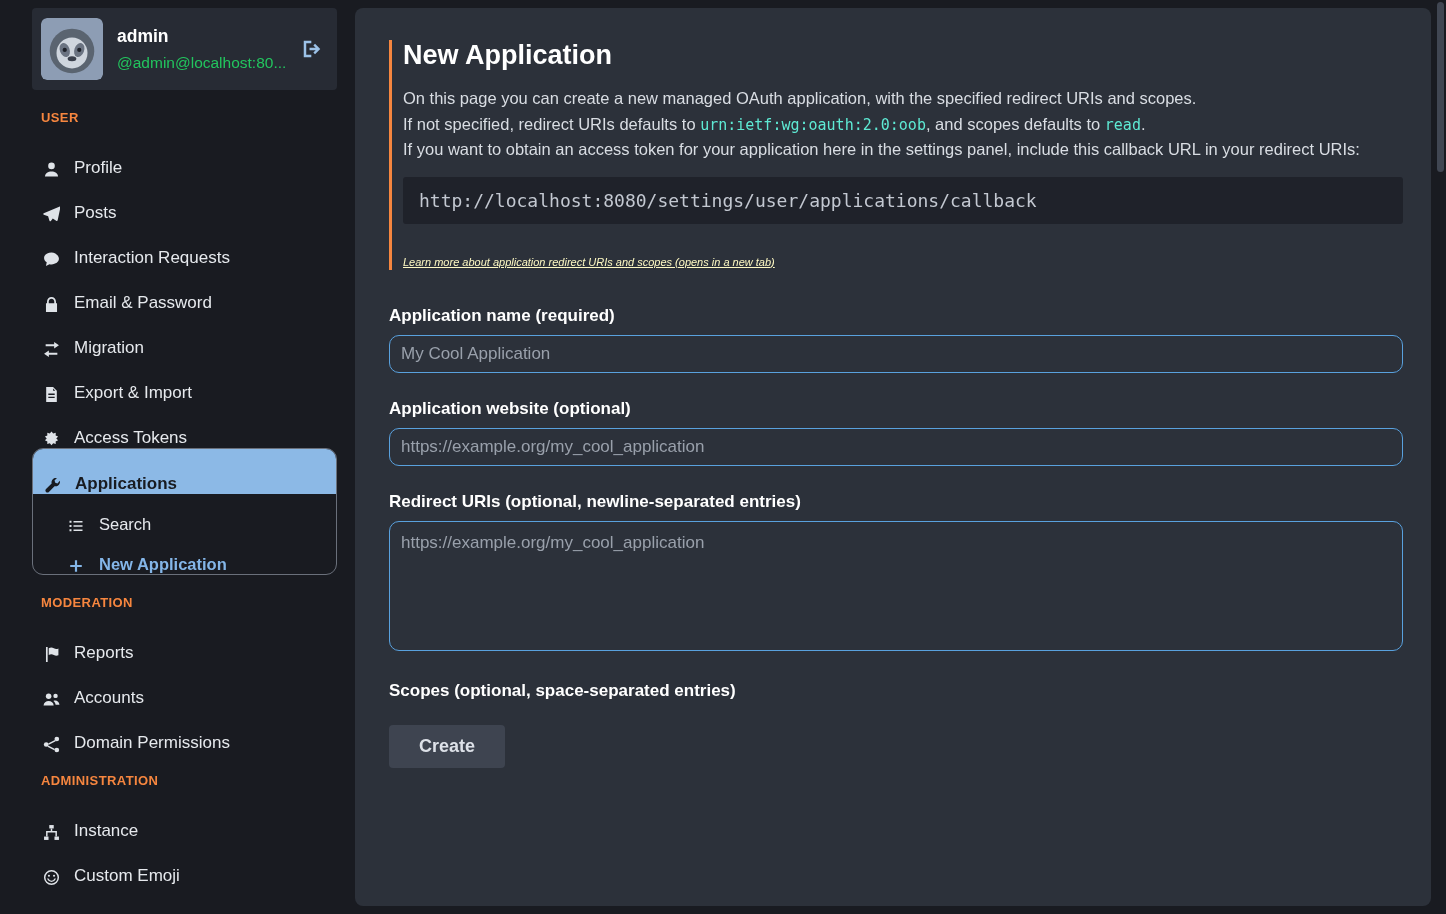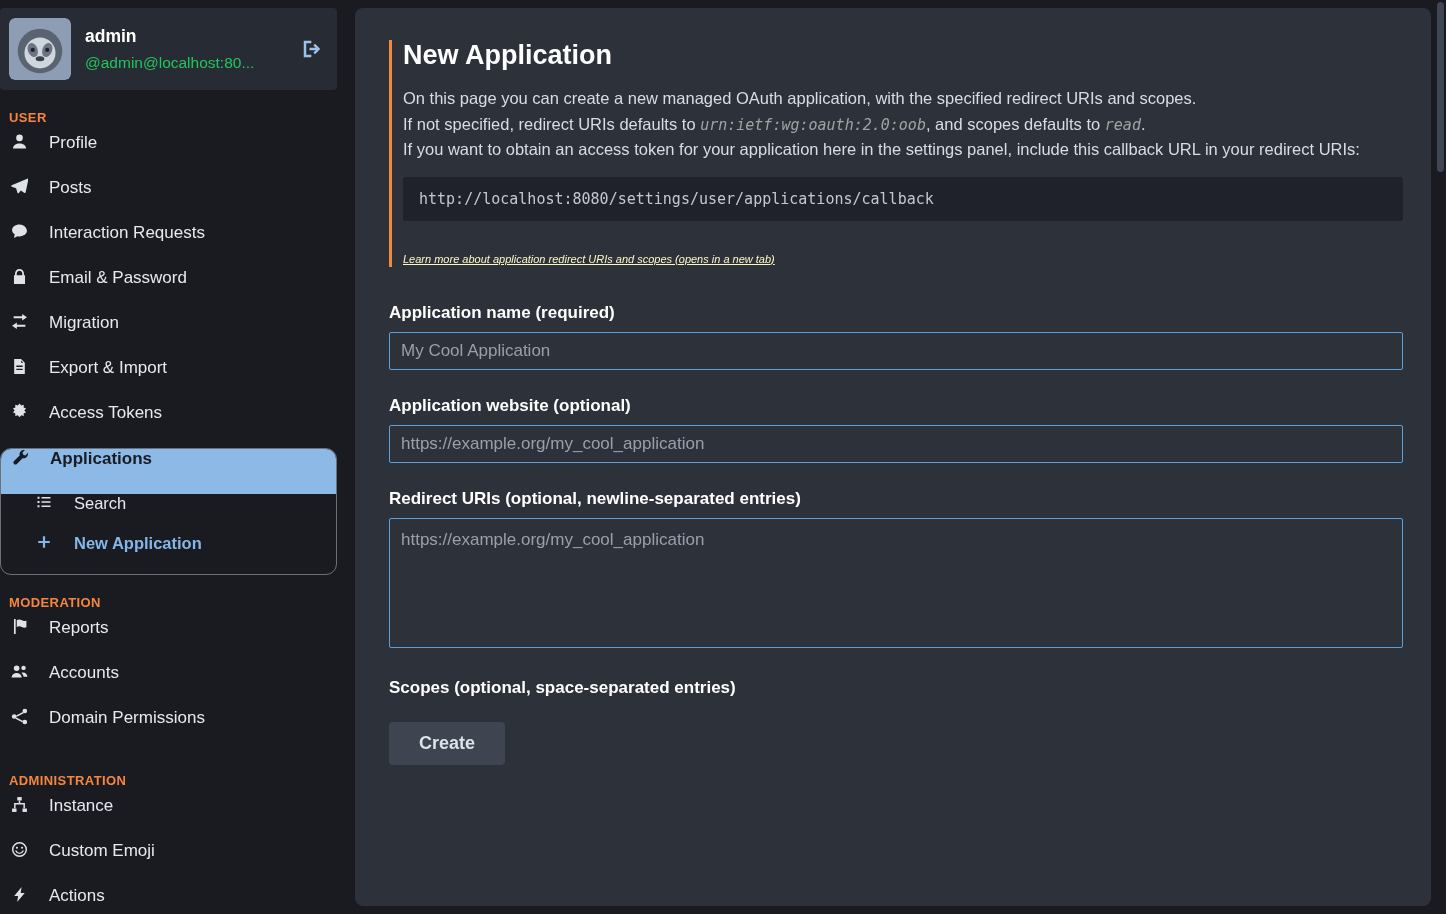"admin" .sidebar { padding: 8px 18px 0 0 -> 8px 18px 0 32px }
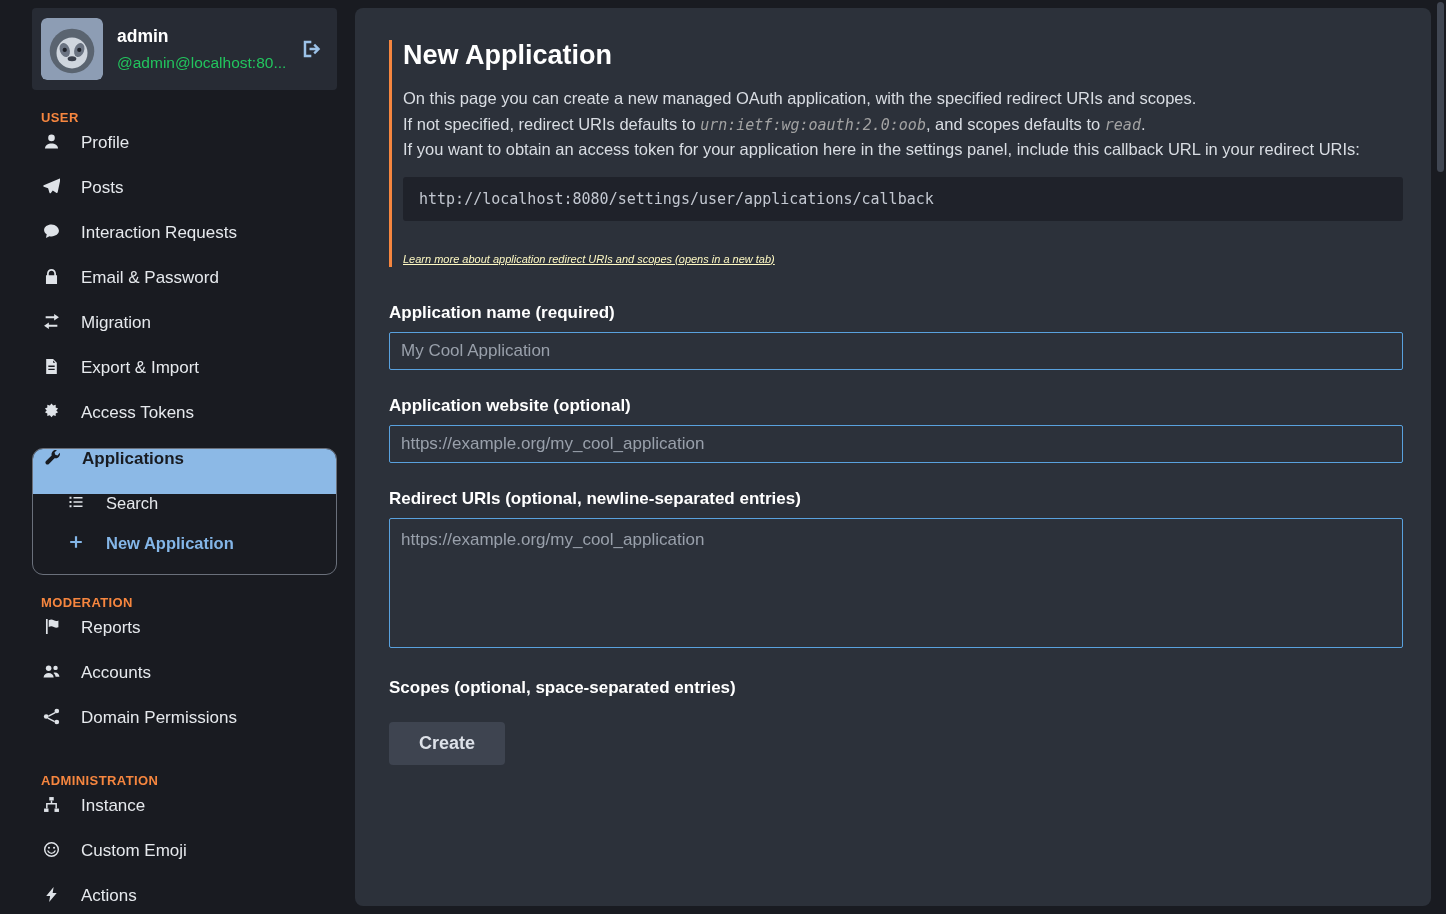"urn:ietf:wg:oauth:2.0:oob" .inline-code { color: #a3a3a3 -> #5eead4; font-style: italic -> none }
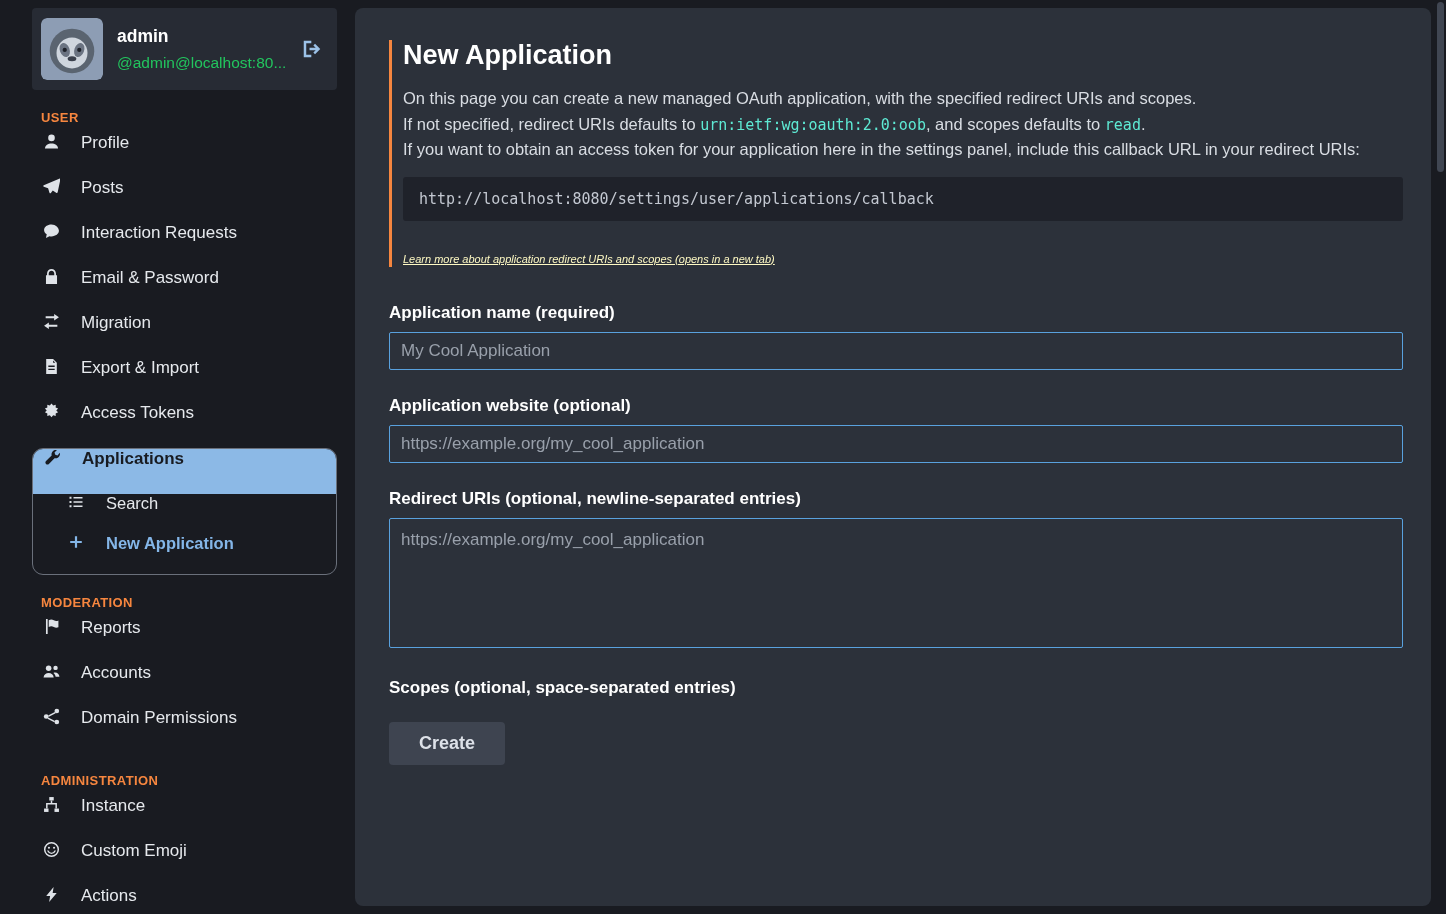"Profile" .nav-item { align-items: flex-start -> flex-end; gap: 20px -> 13px }
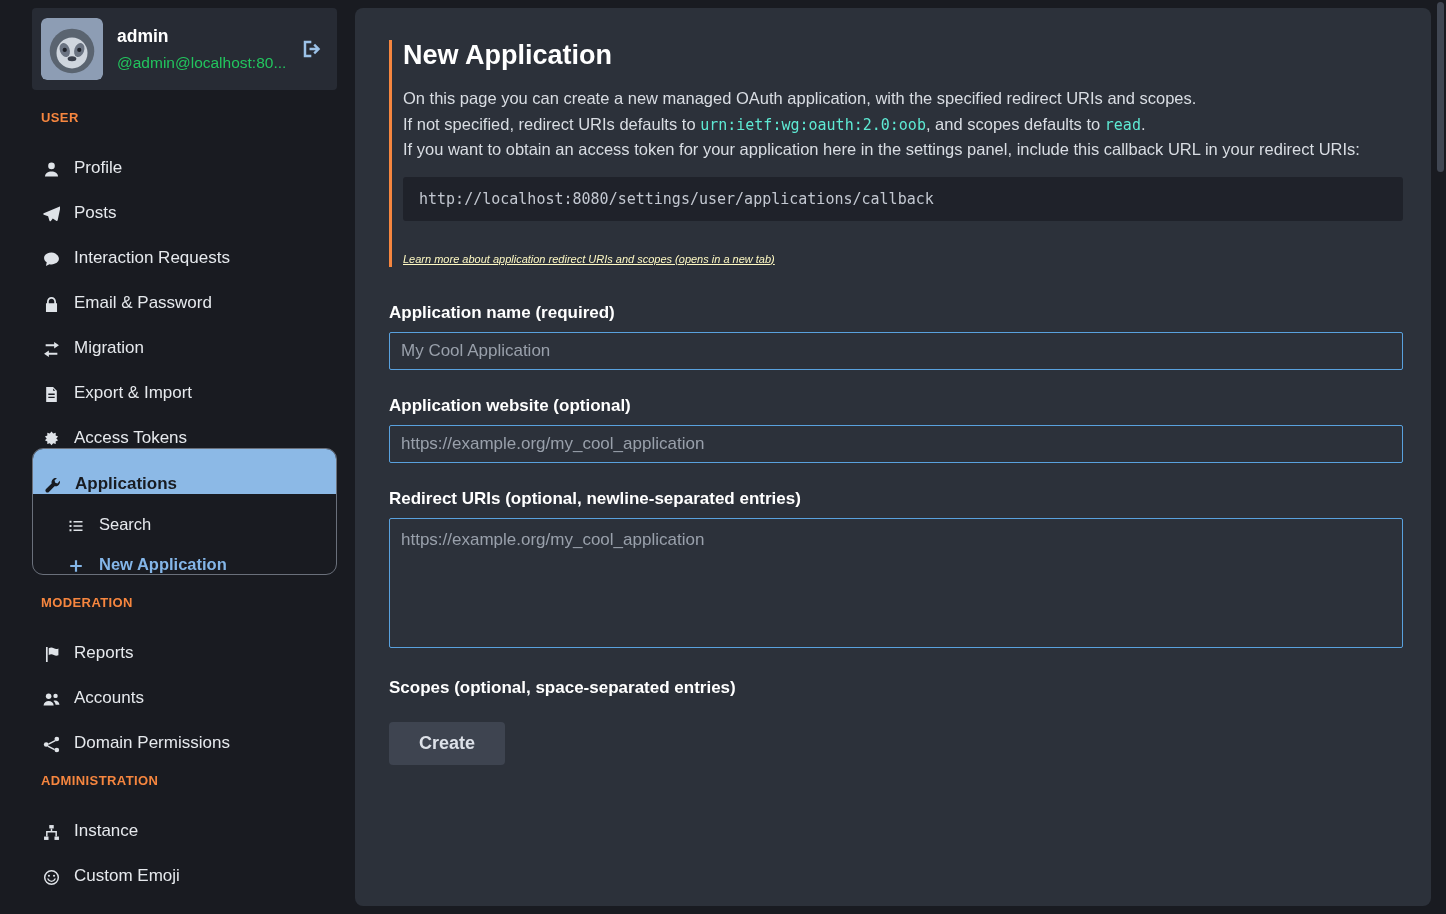"http://localhost:8080/settings/user/appl" .code-block { font-size: 15px -> 18px }
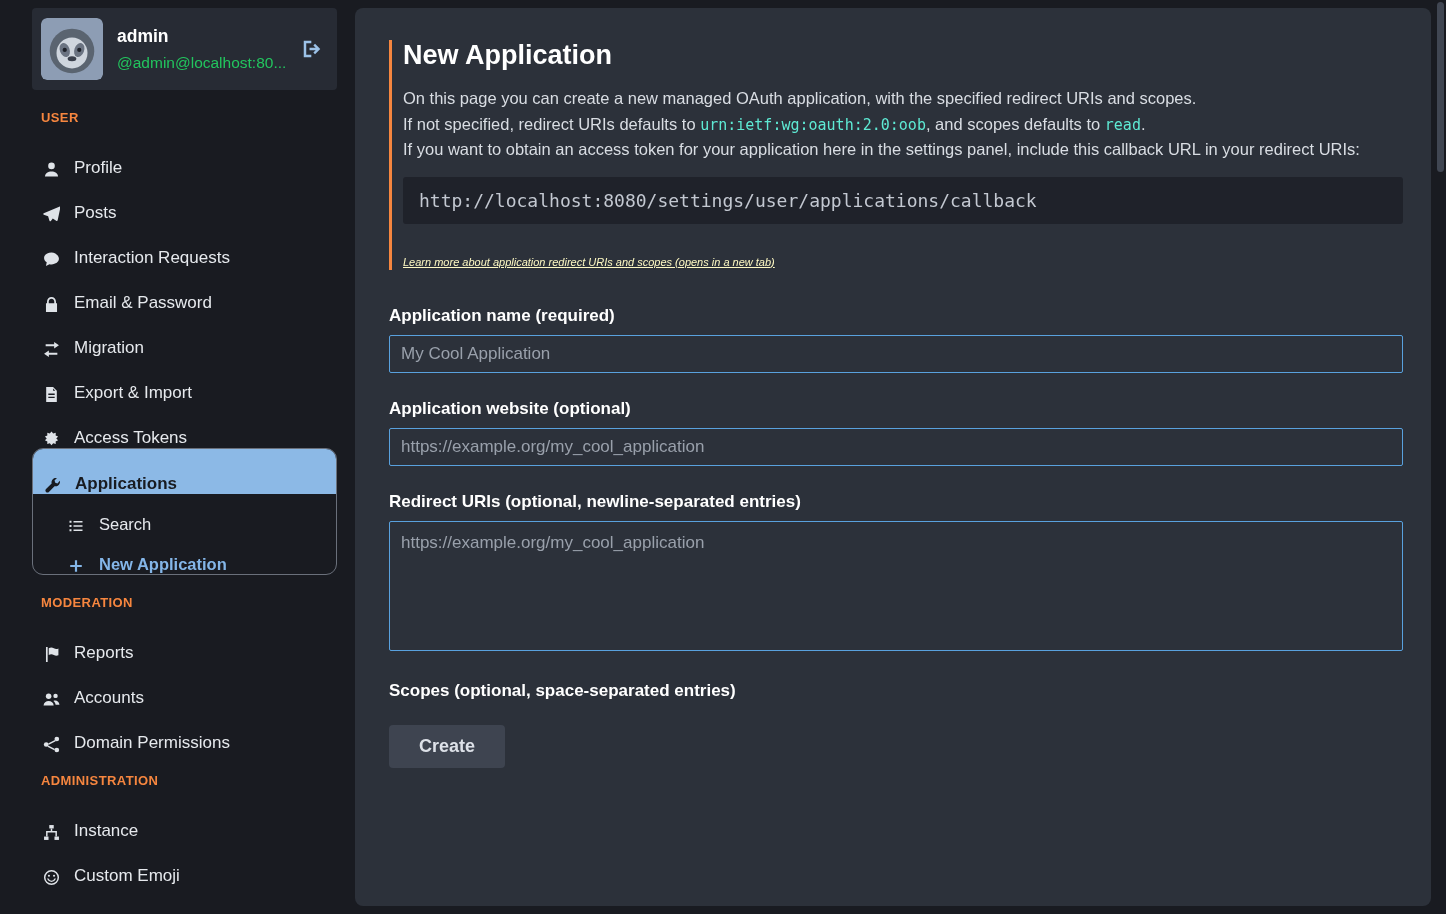"My Cool Application" .text-input { border-radius: 2px -> 10px }
